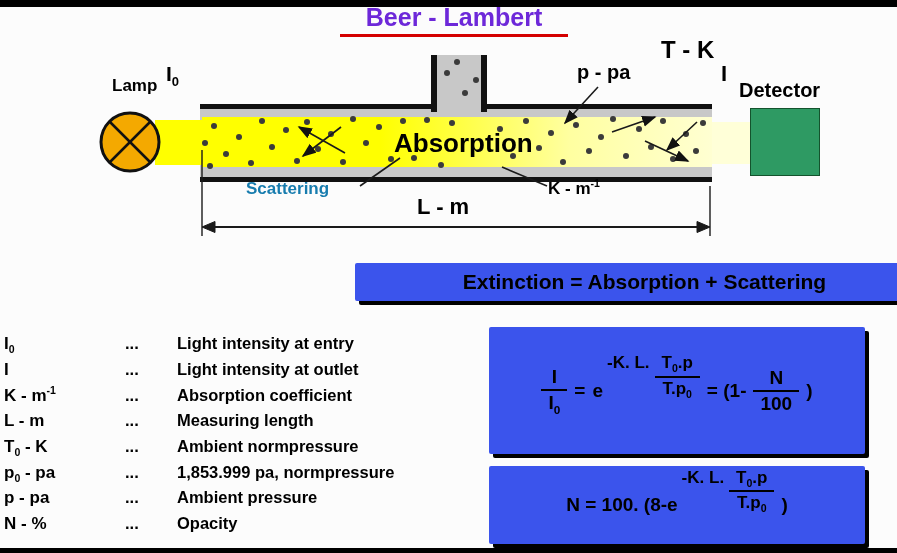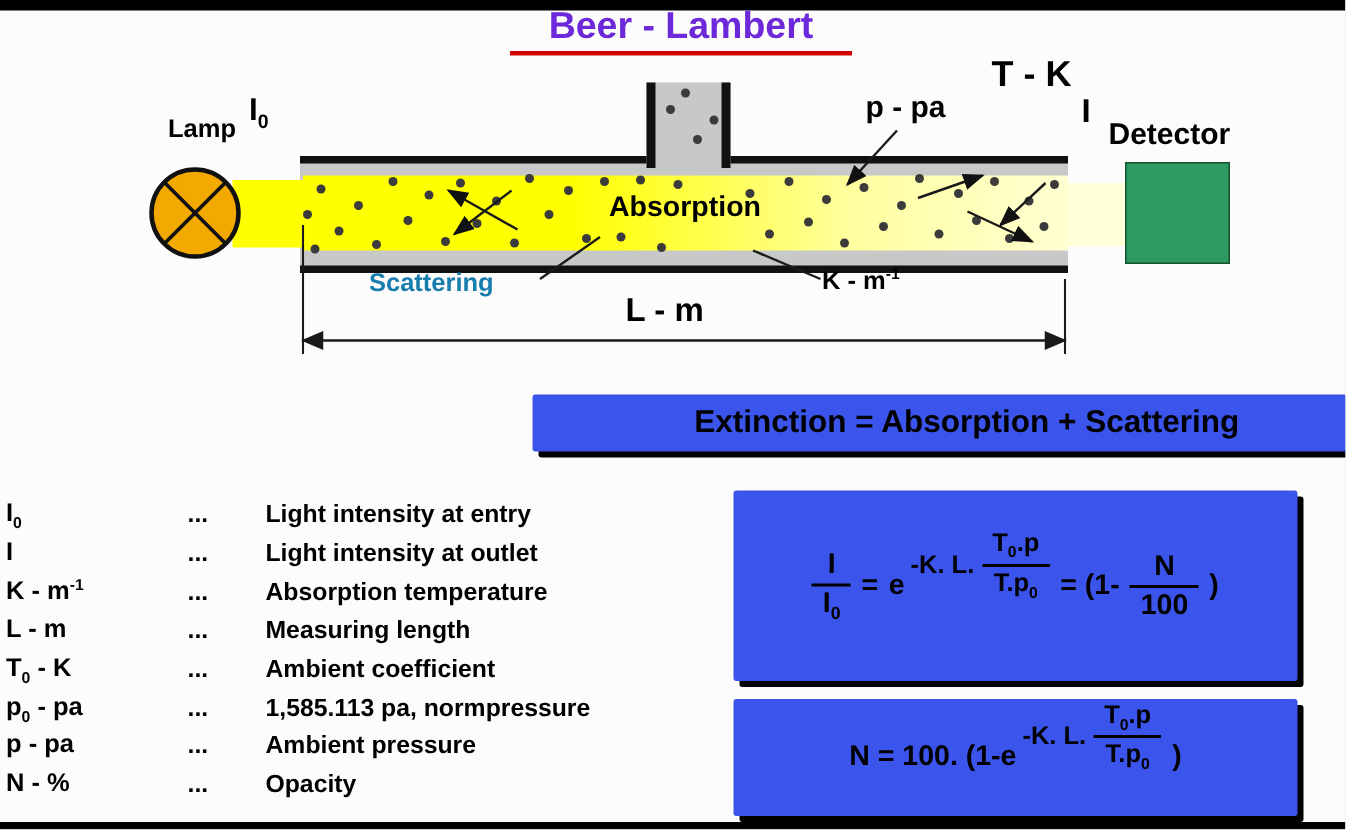"Absorption" .abs-lbl { font-size: 19px -> 26px; left: 406px -> 394px }
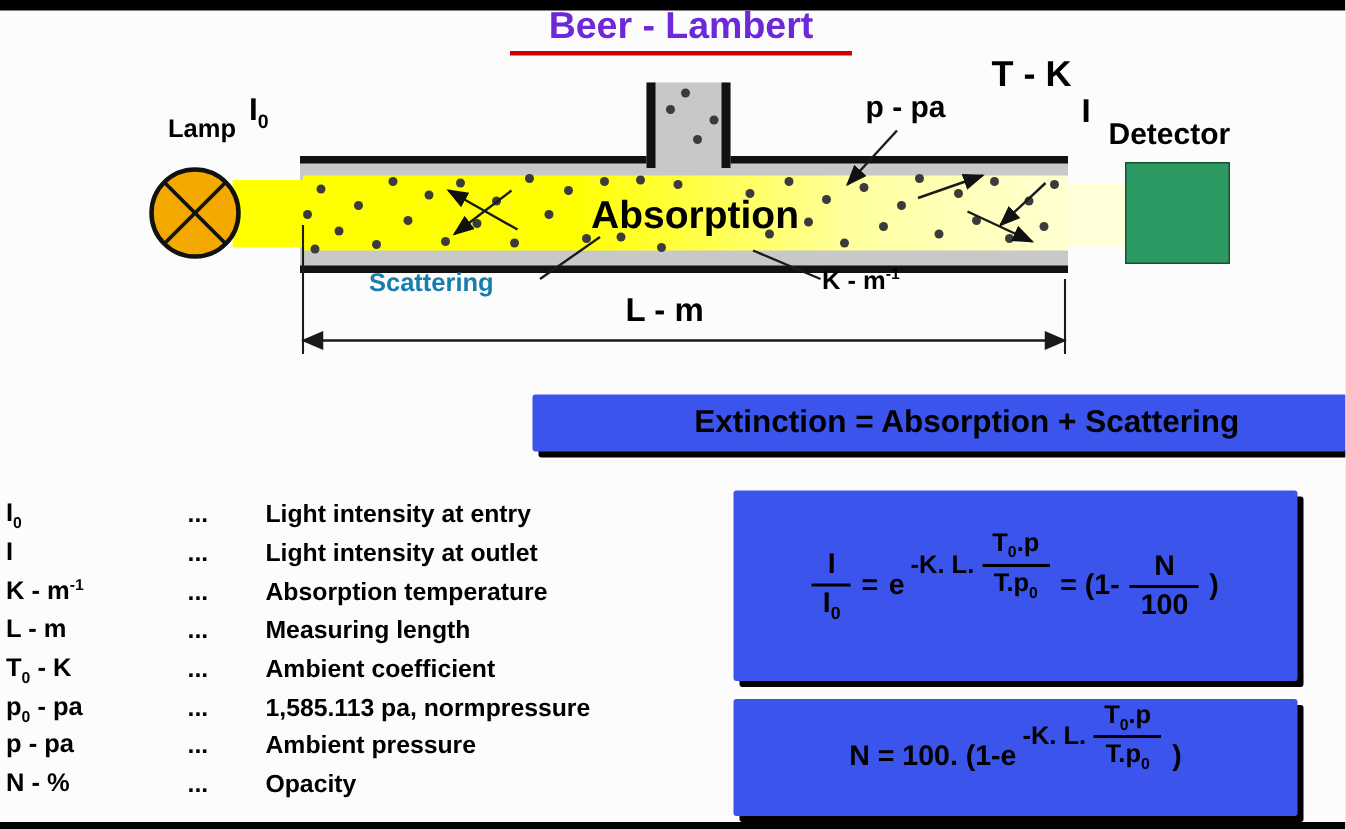"-K. L." .expgrp { align-items: center -> flex-start }
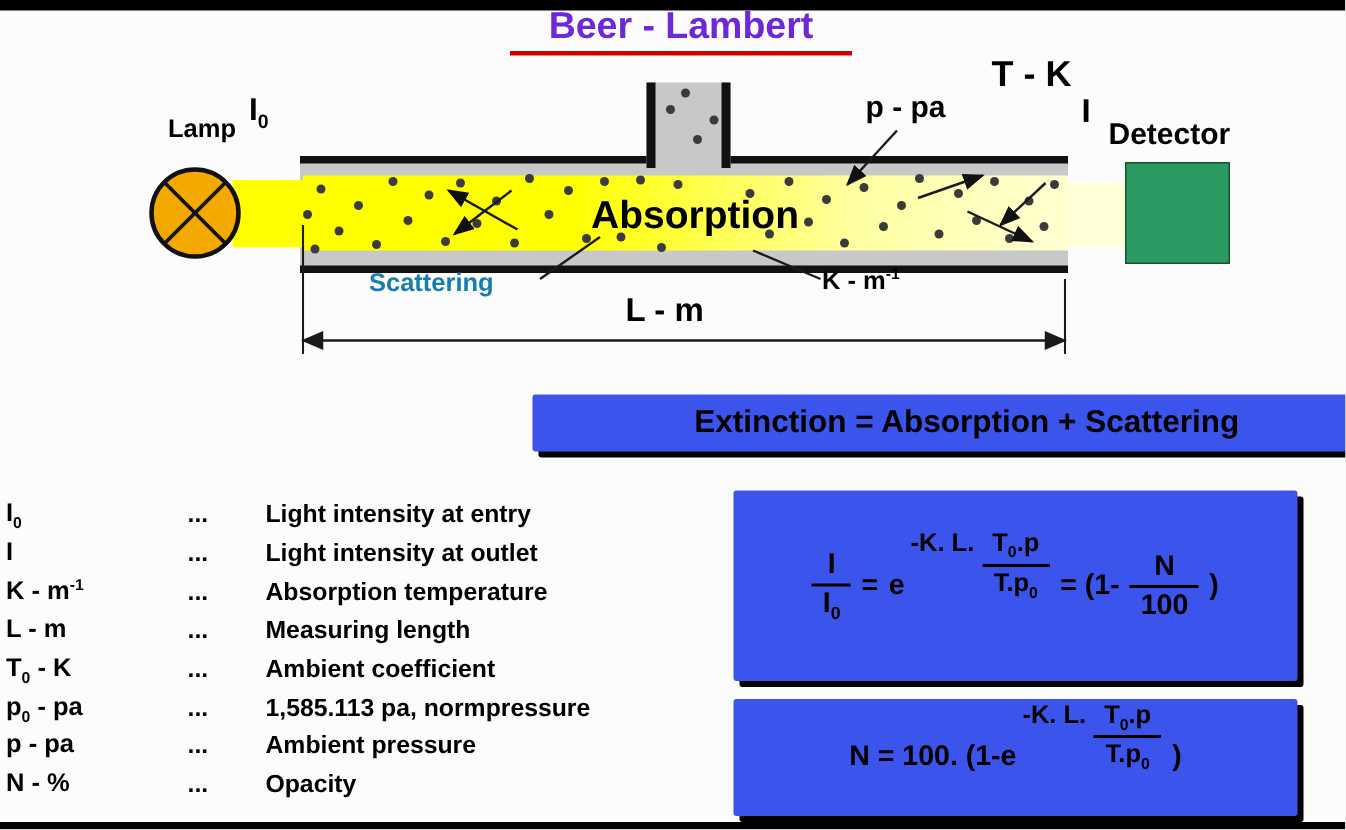"Absorption temperature" span.ldesc { text: temperature -> coefficient }
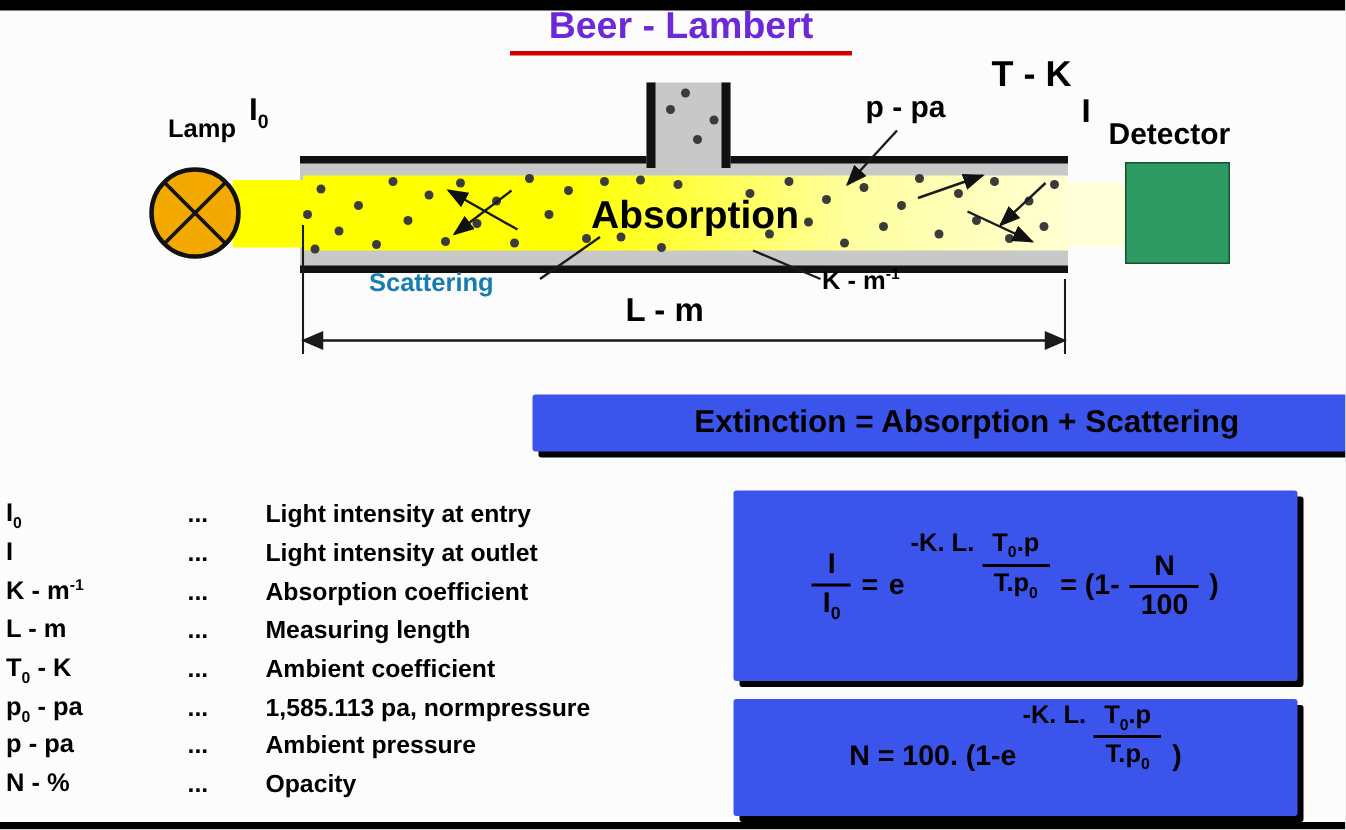"Ambient coefficient" span.ldesc { text: coefficient -> normpressure }
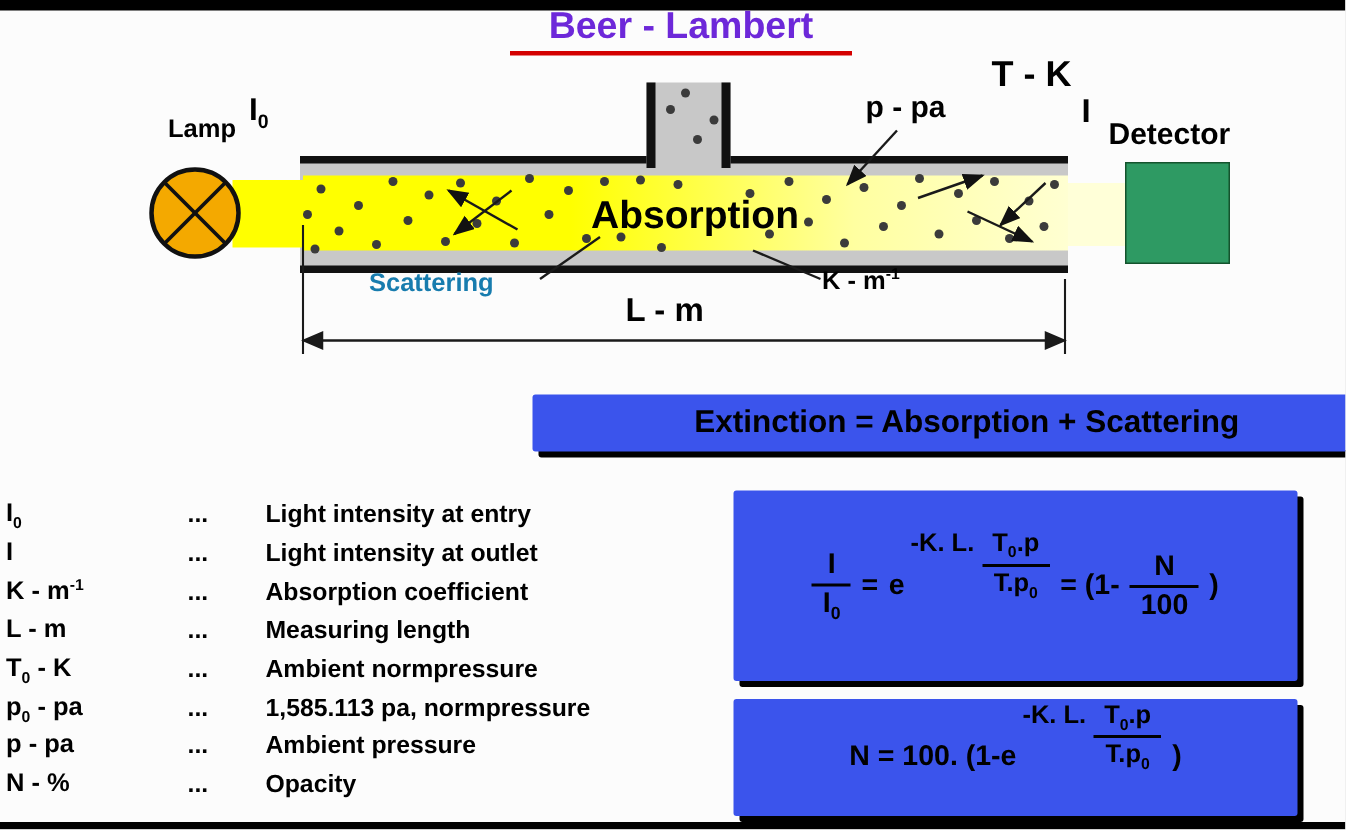"1,585.113 pa, normpressure" span.ldesc { text: 1,585.113 -> 1,853.999 }
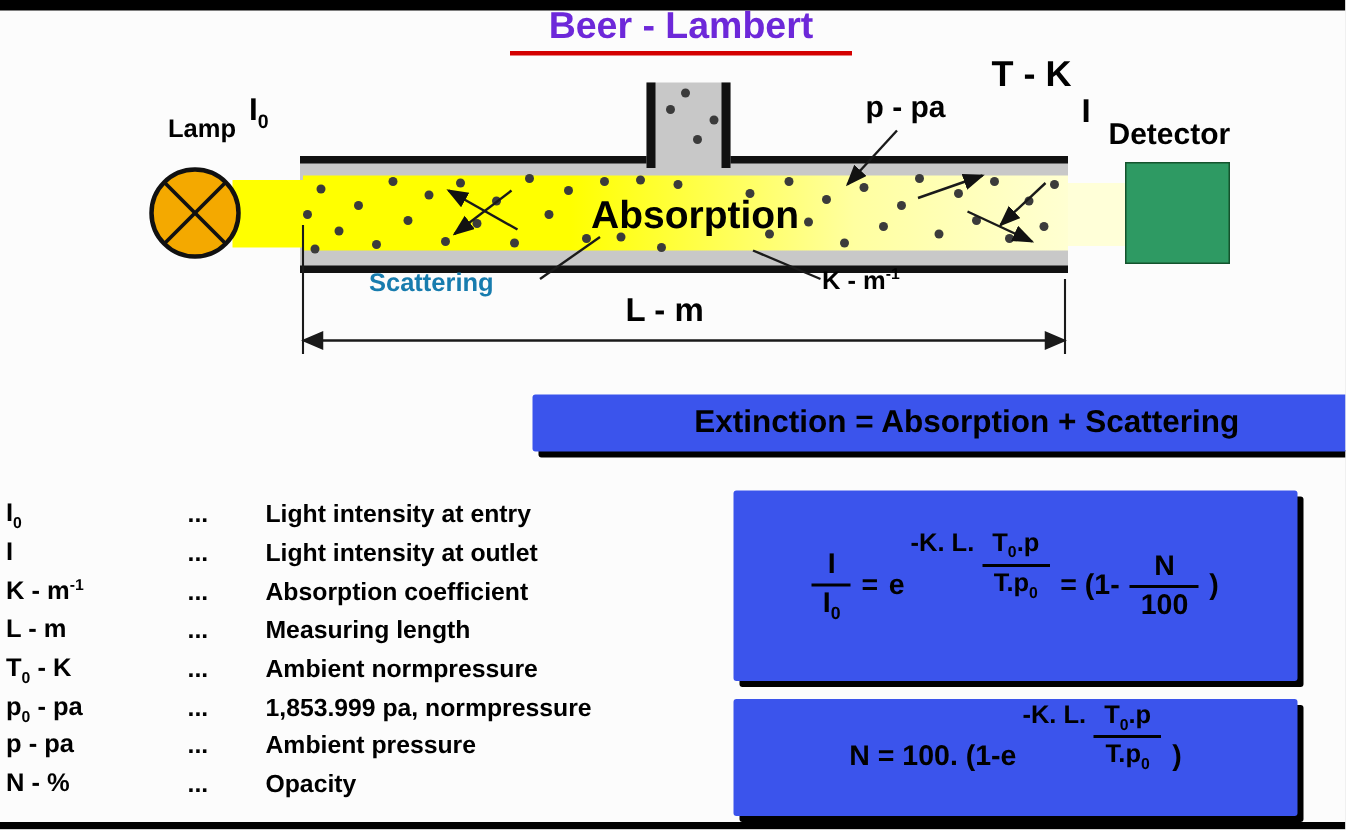"N = 100. (1-e" span { text: 1-e -> 8-e }
